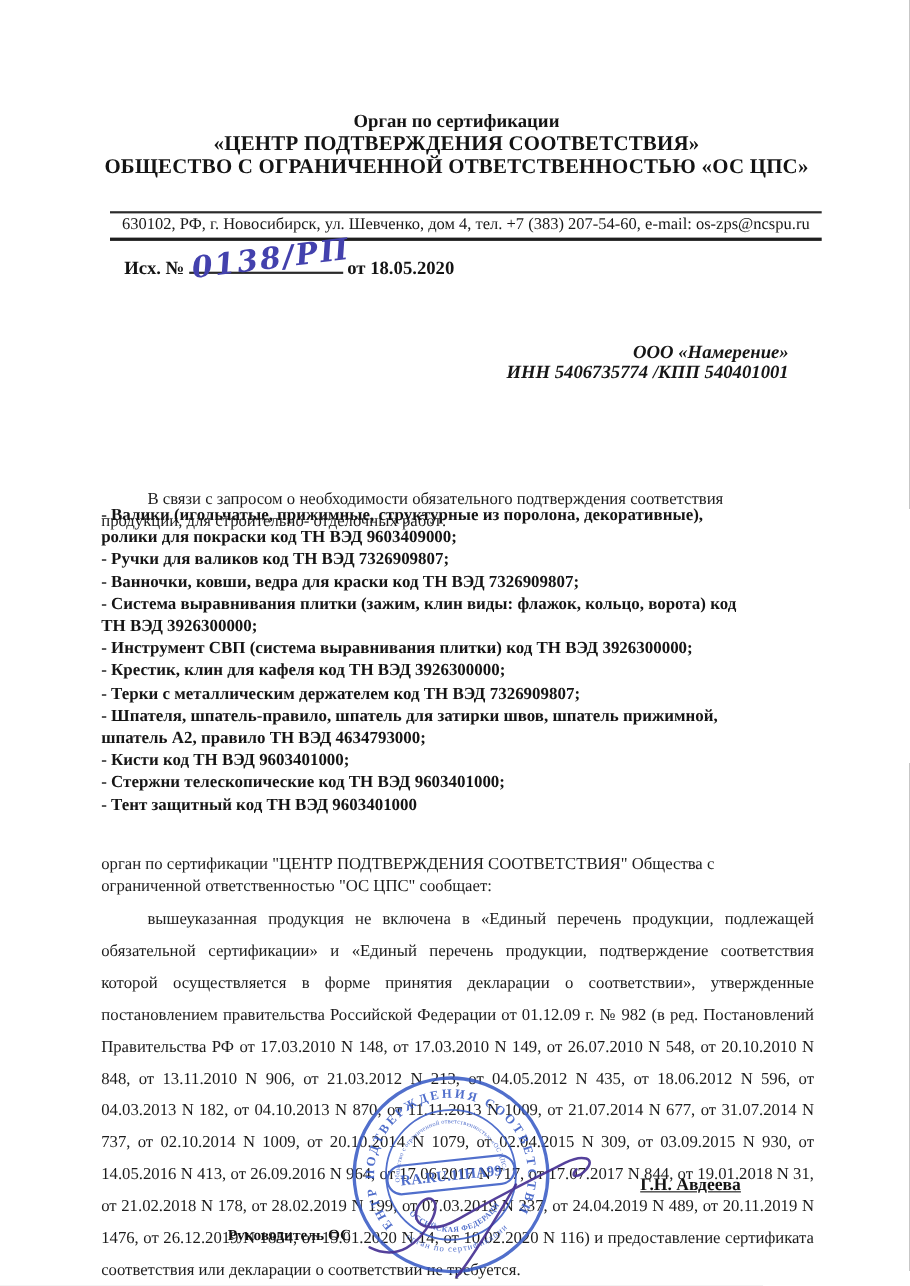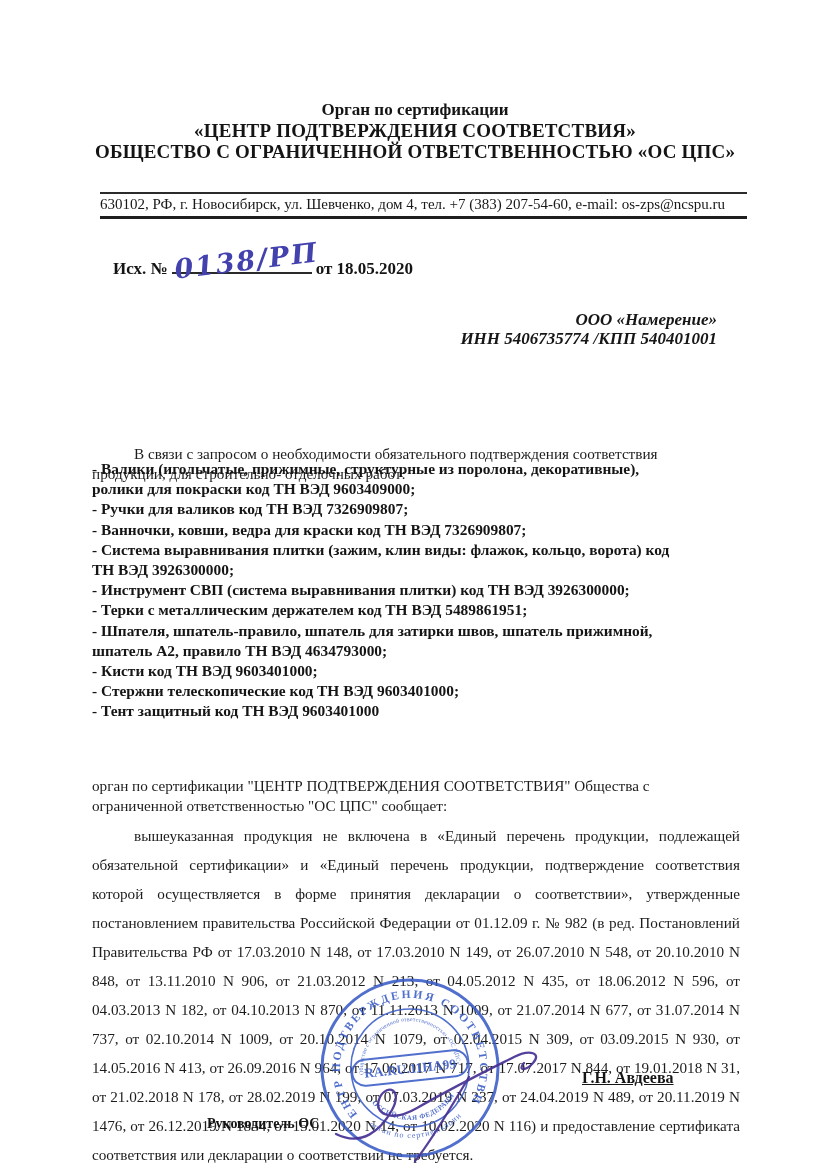"630102, РФ, г. Новосибирск, ул." .lh-address { text-align: left -> center }
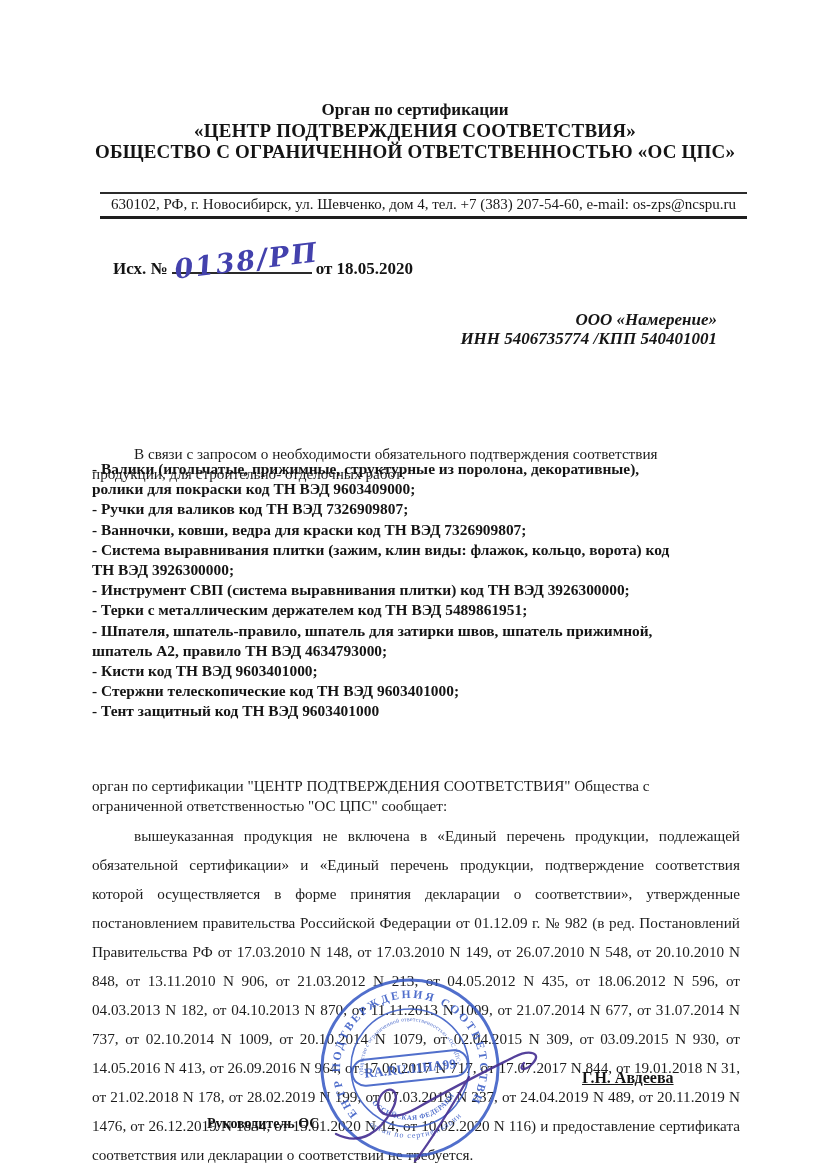"Исх. №" .ref-line { top: 259px -> 234px }
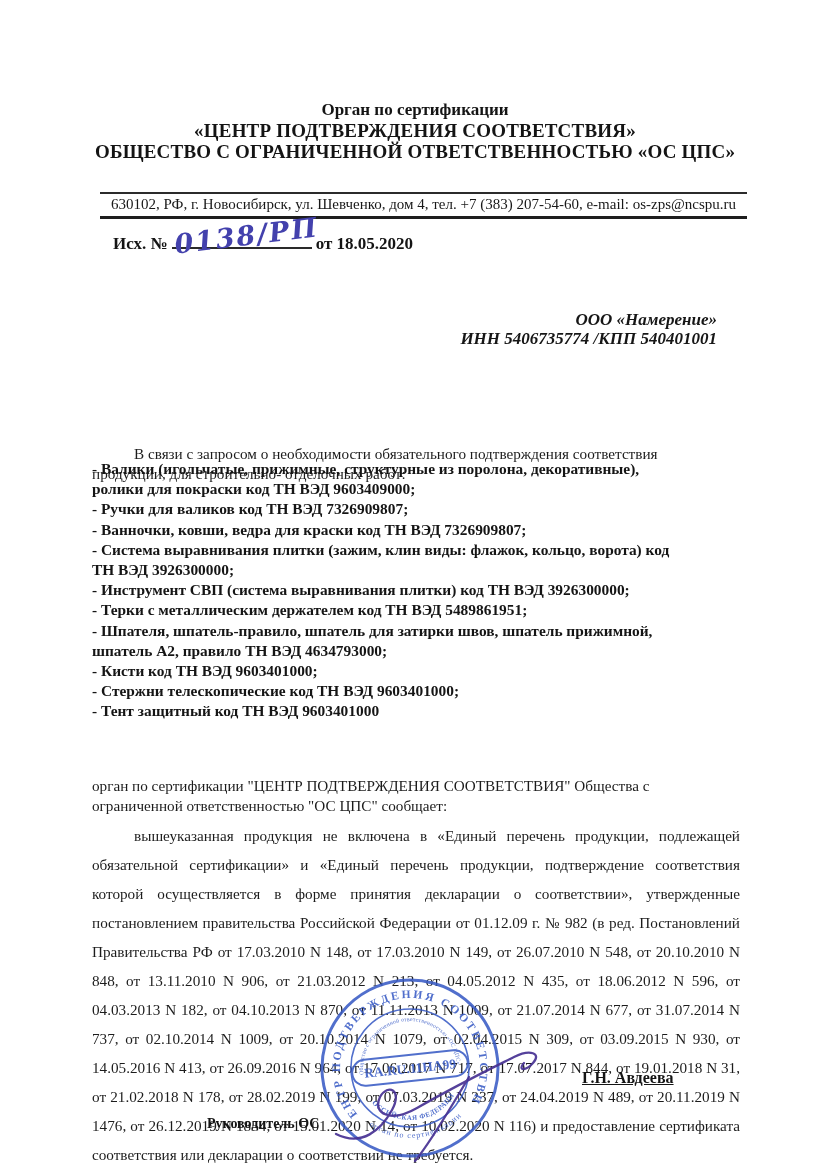"- Крестик, клин для кафеля" div { html: none -> <div>- Крестик, клин для кафеля код ТН ВЭД 3926300000;</div> }
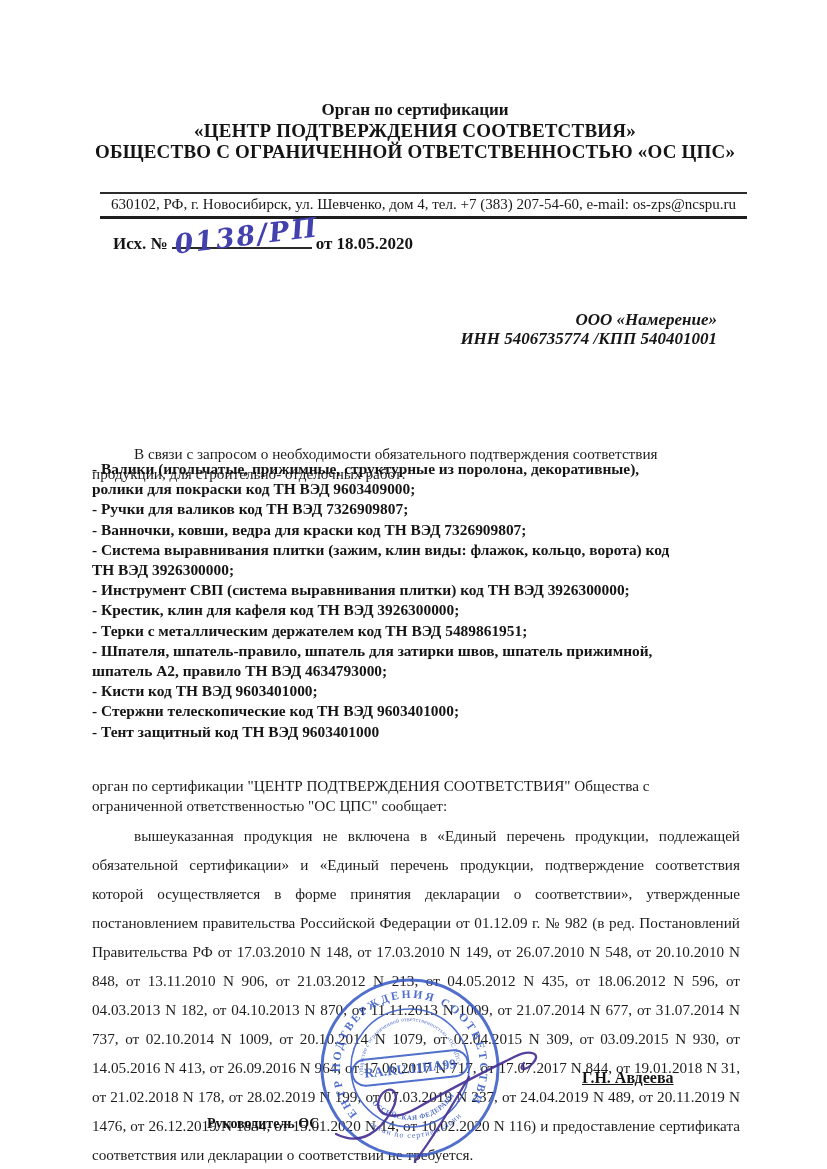"- Терки с металлическим держателем" div { text: 5489861951 -> 7326909807 }
